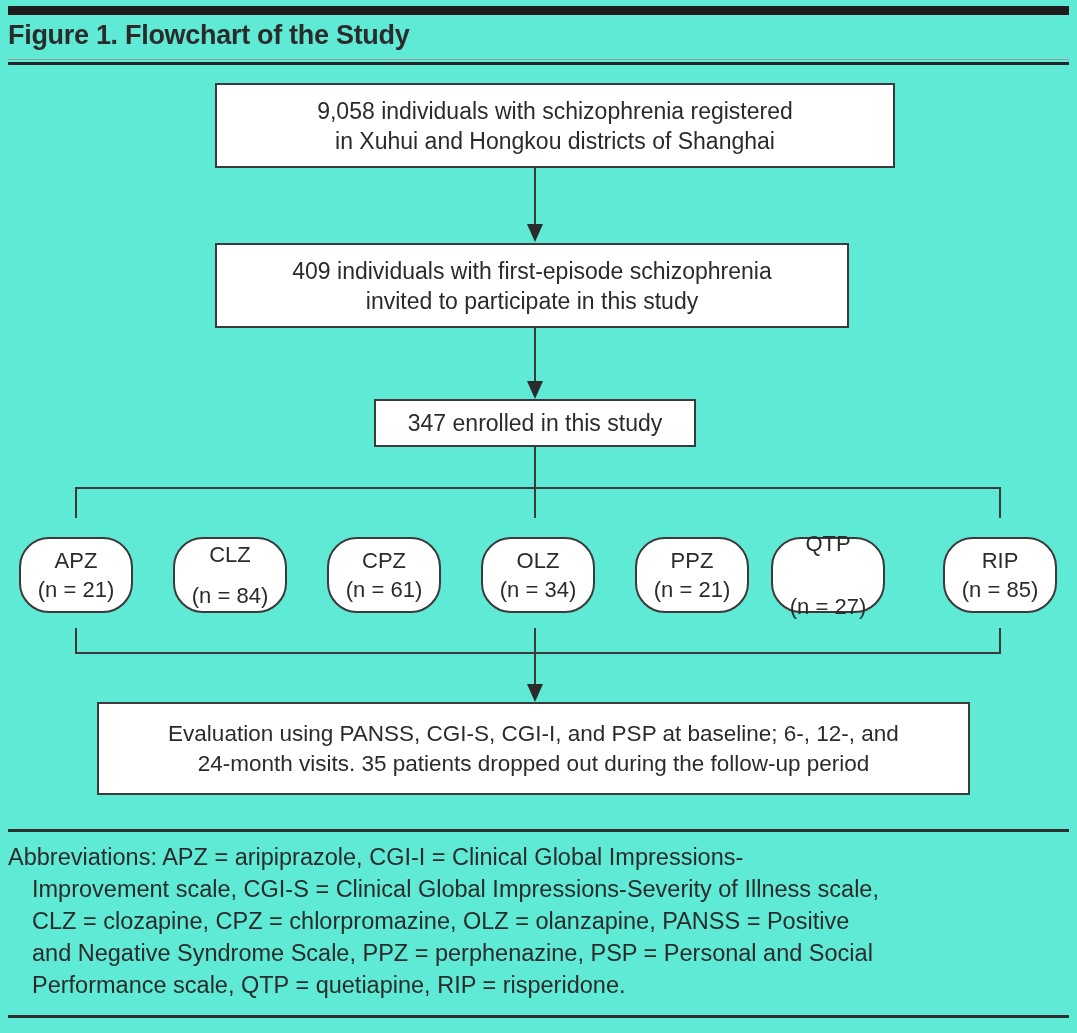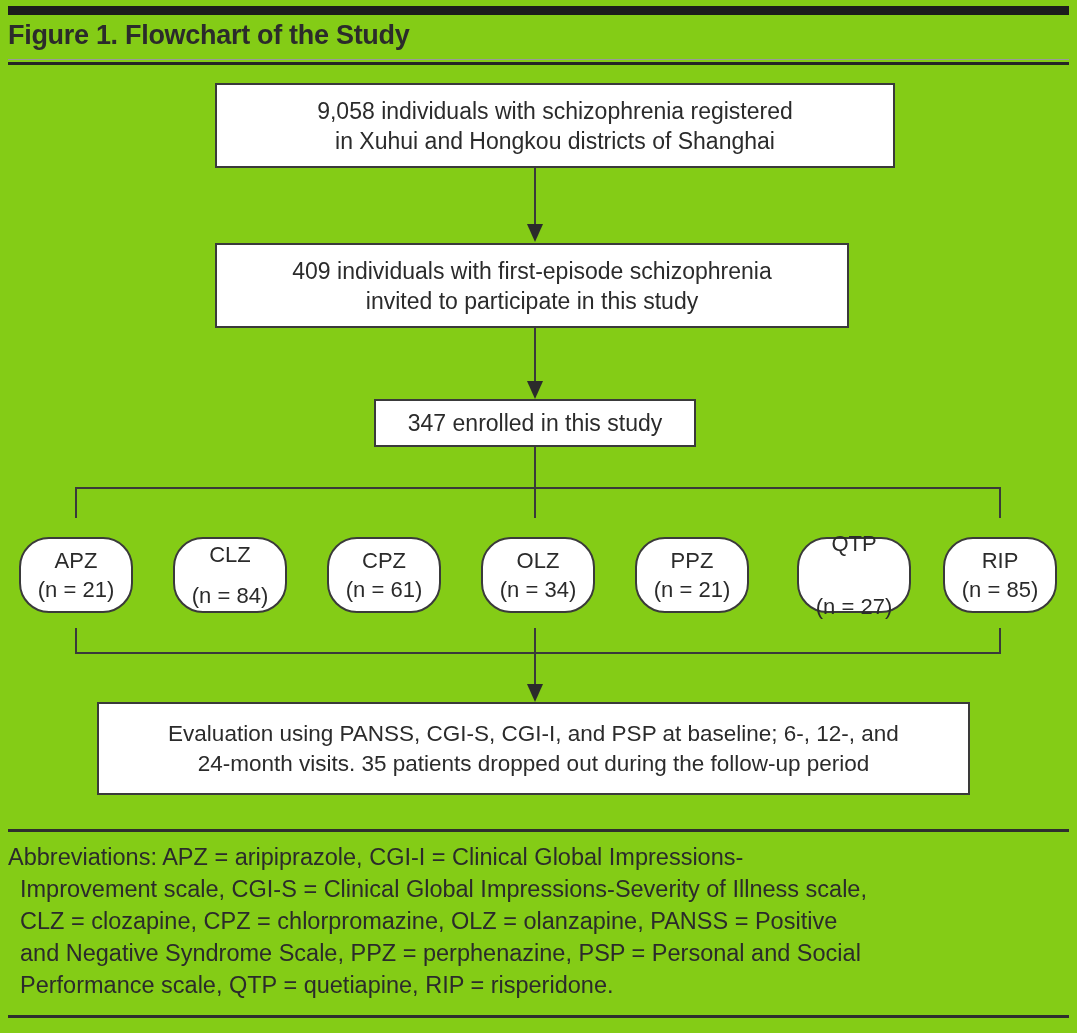"Figure 1. Flowchart of the" .page { background: #84cc16 -> #5eead4 }
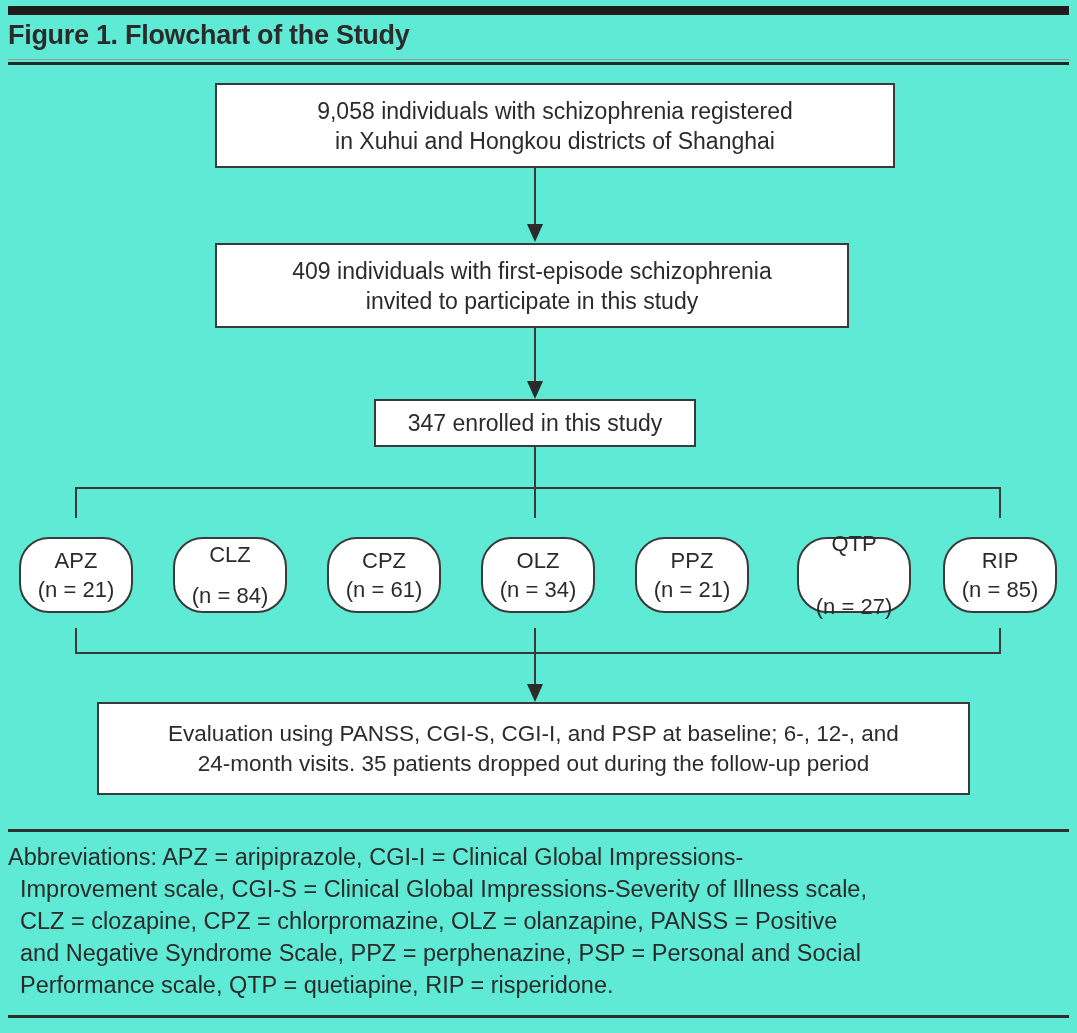"QTP" div.box { left: 797px -> 771px }
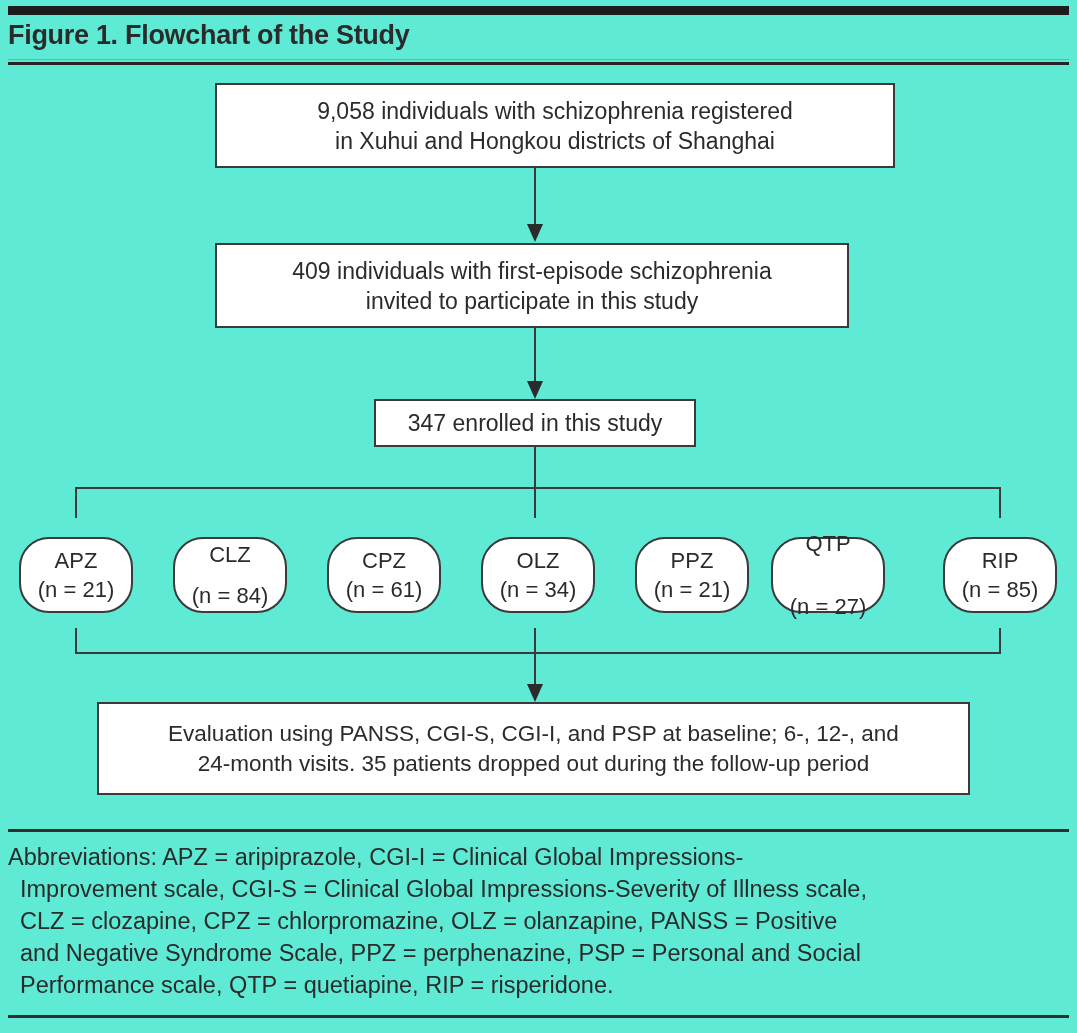"Improvement scale, CGI-S = Clinical" .abbrev .cont { margin-left: 12px -> 24px }
